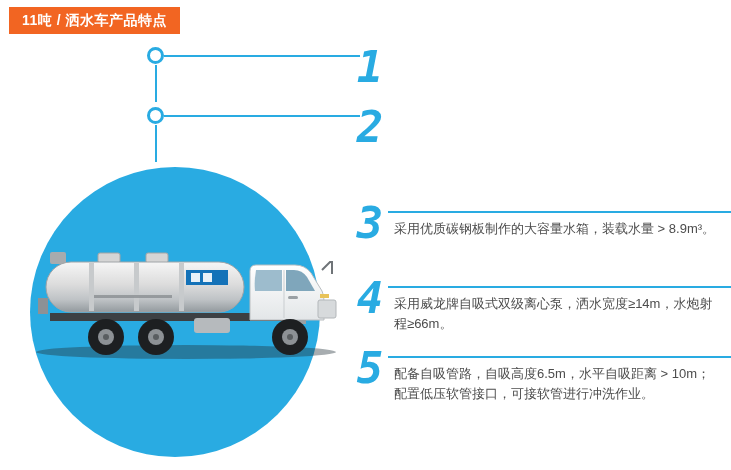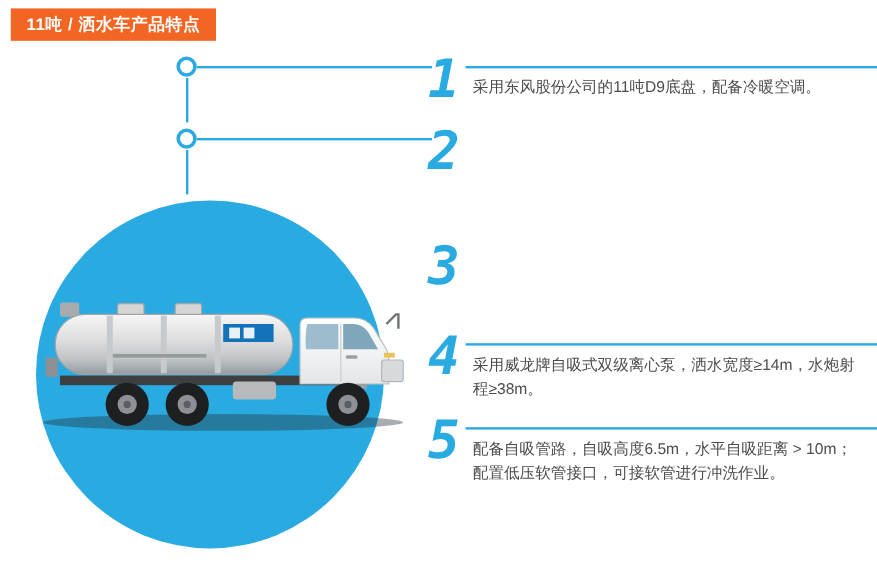"采用东风股份公司的11吨D9底盘，配备冷暖空调。" div.fbody { html: <div> <p>采用东风股份公司的11吨D9底盘，配备冷暖空调。</p> </div> -> none }
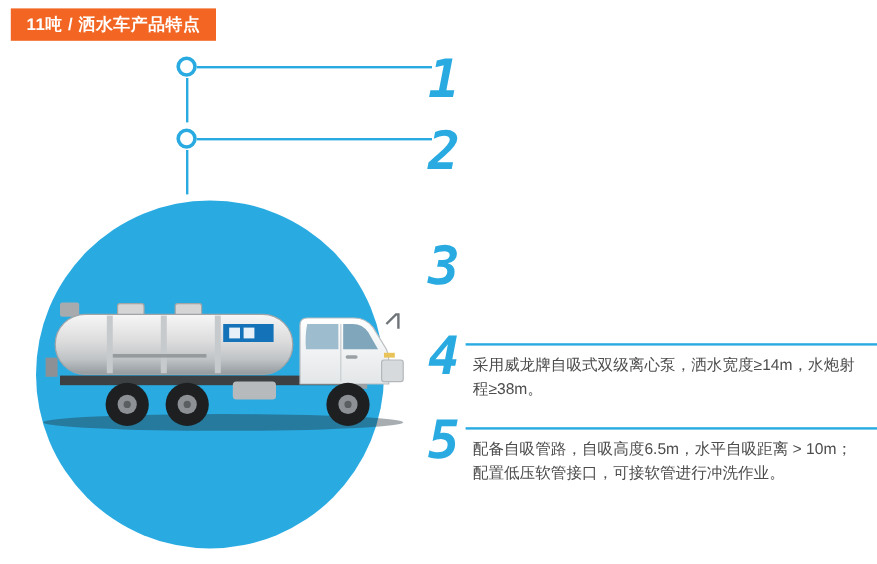"采用优质碳钢板制作的大容量水箱，装载水量 > 8.9m³。" div.fbody { html: none -> <div> <p>采用优质碳钢板制作的大容量水箱，装载水量 &gt; 8.9m³。</p> </div> }
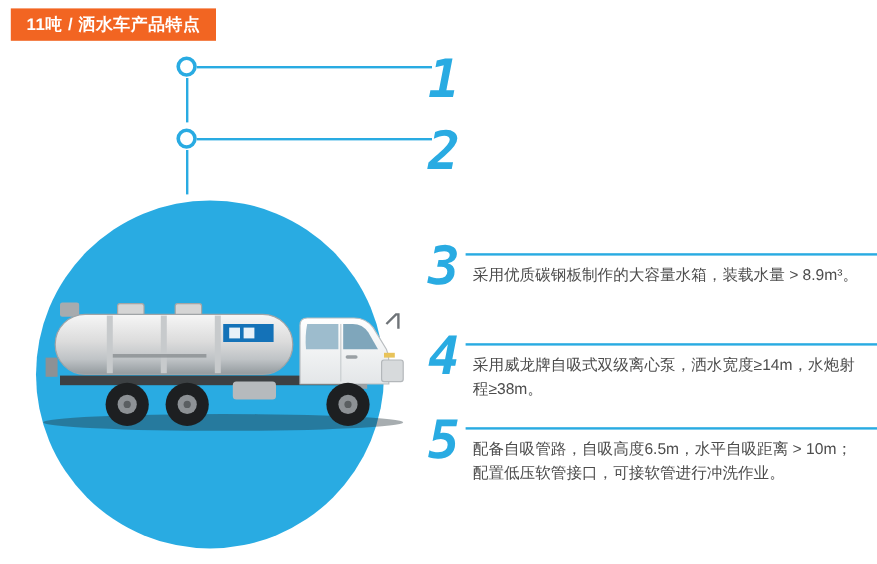"采用威龙牌自吸式双级离心泵，洒水宽度≥14m，水炮射程≥38m。" p.ftext { text: 38m -> 66m }
